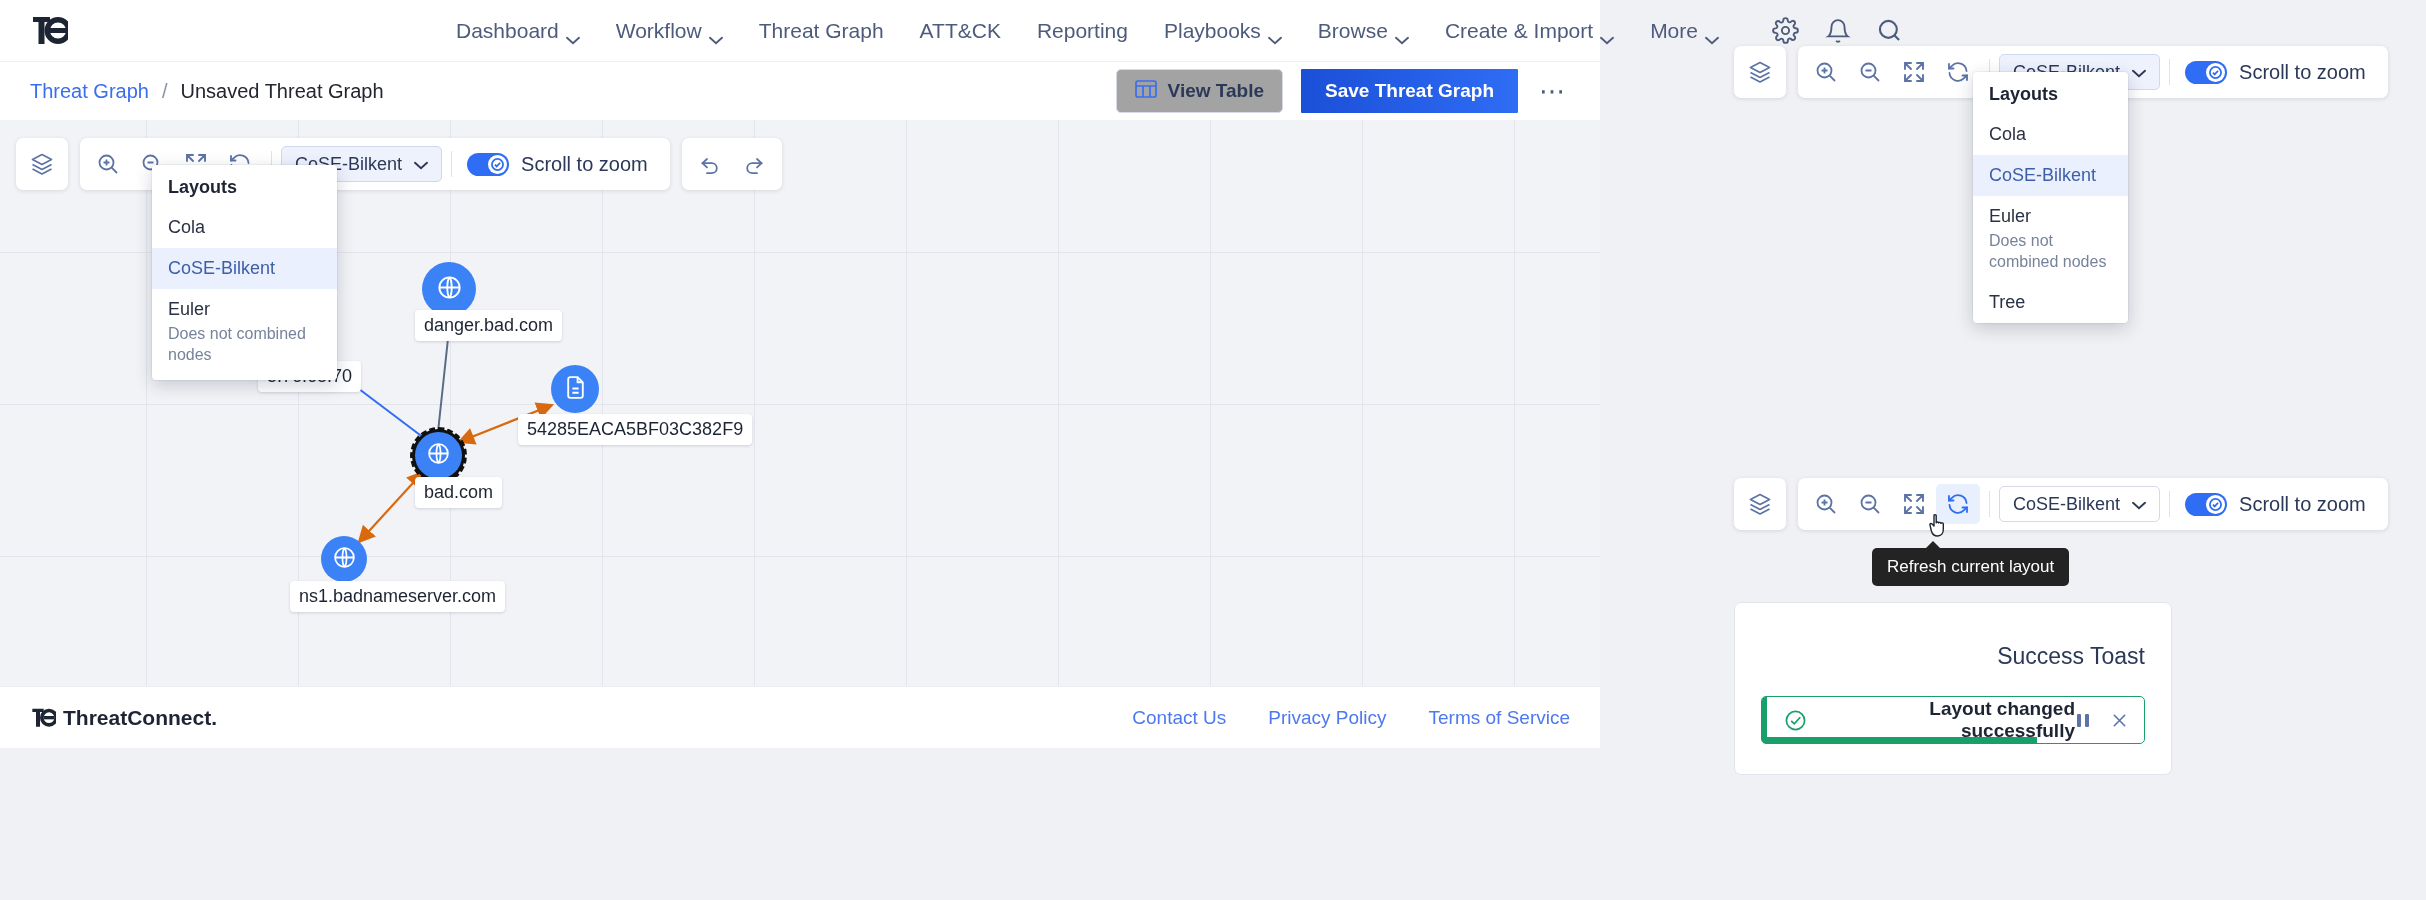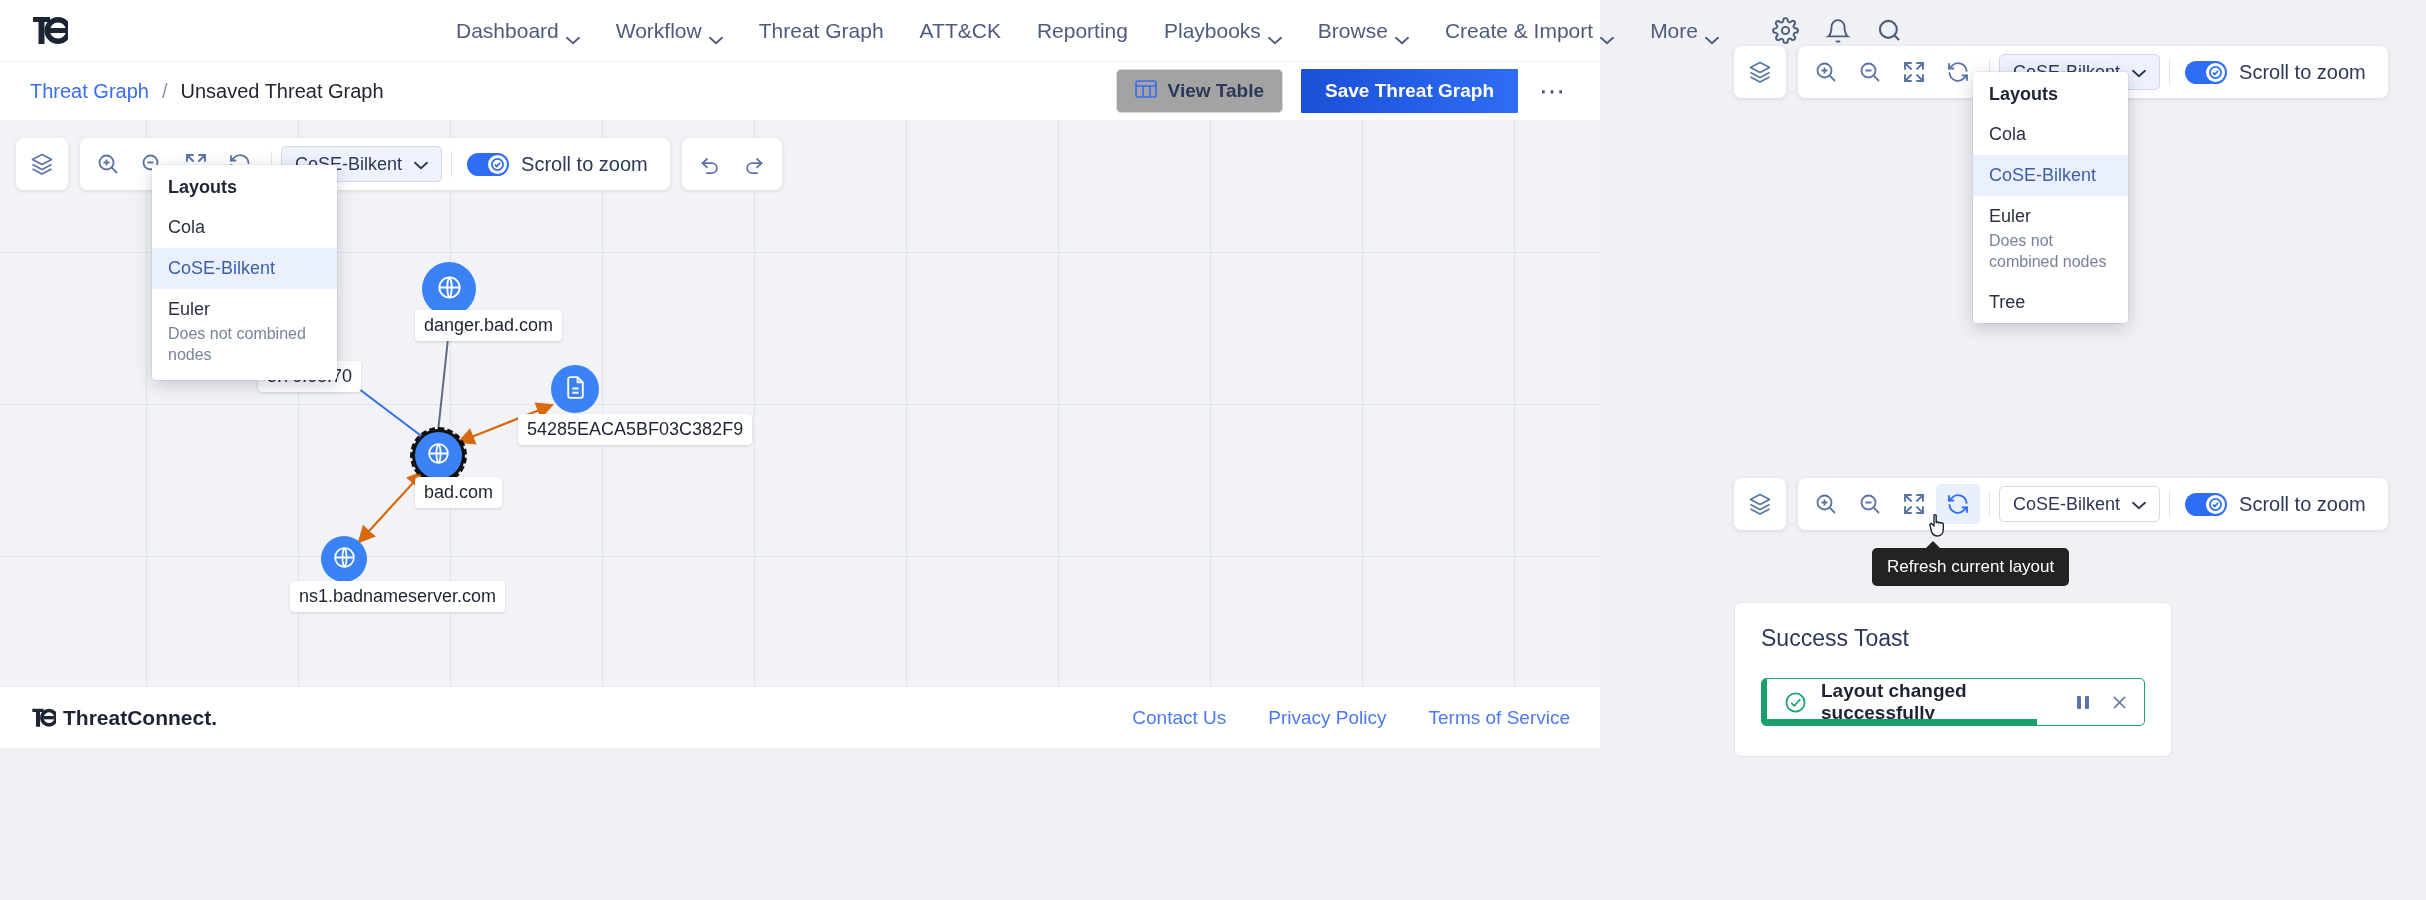"Success Toast" .toast-card { padding: 22px 26px 30px -> 40px 26px 30px; text-align: none -> right }
